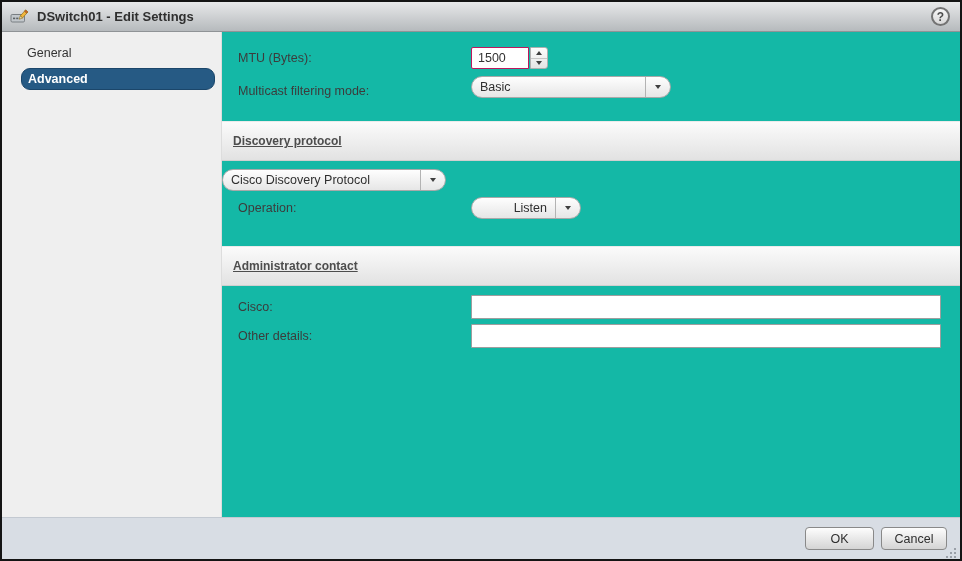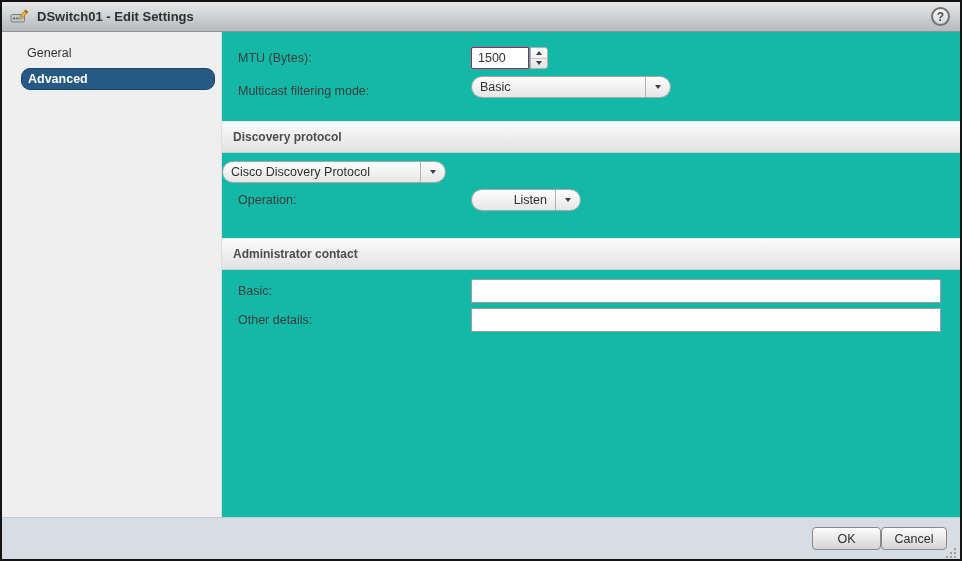"Discovery protocol" .section-header { height: 32px -> 40px; text-decoration: none -> underline }
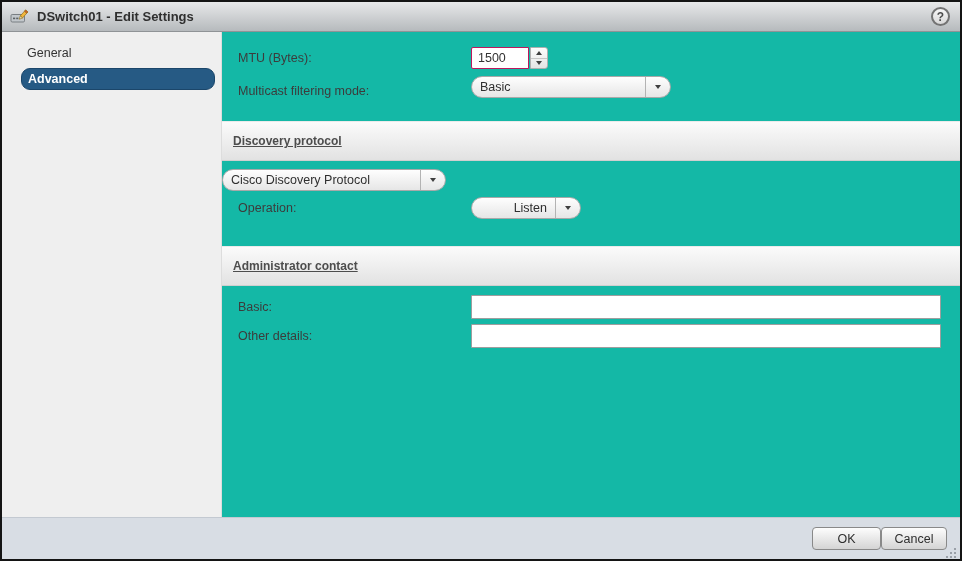"Basic:" span.form-label { text: Basic -> Cisco }
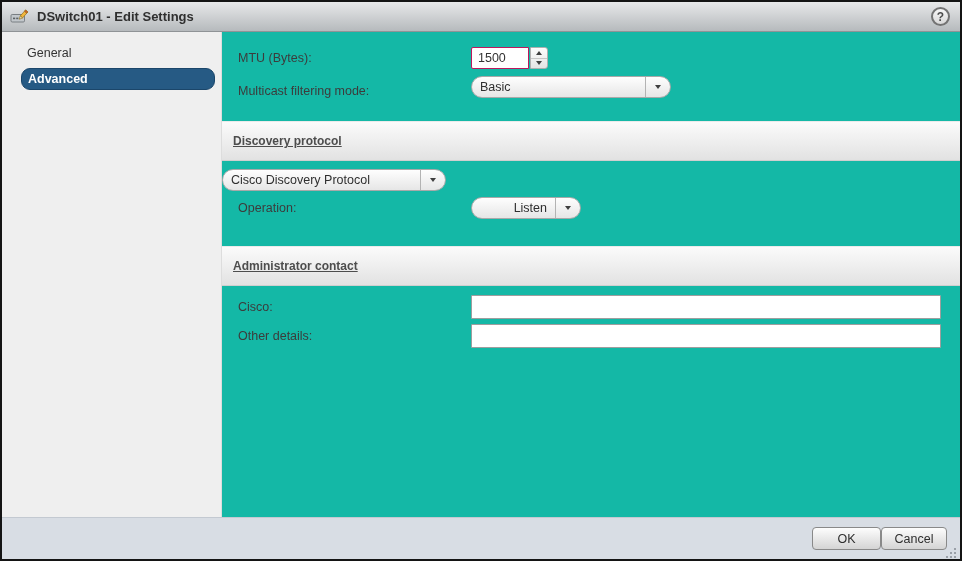"OK" .footer { gap: none -> 7px }
